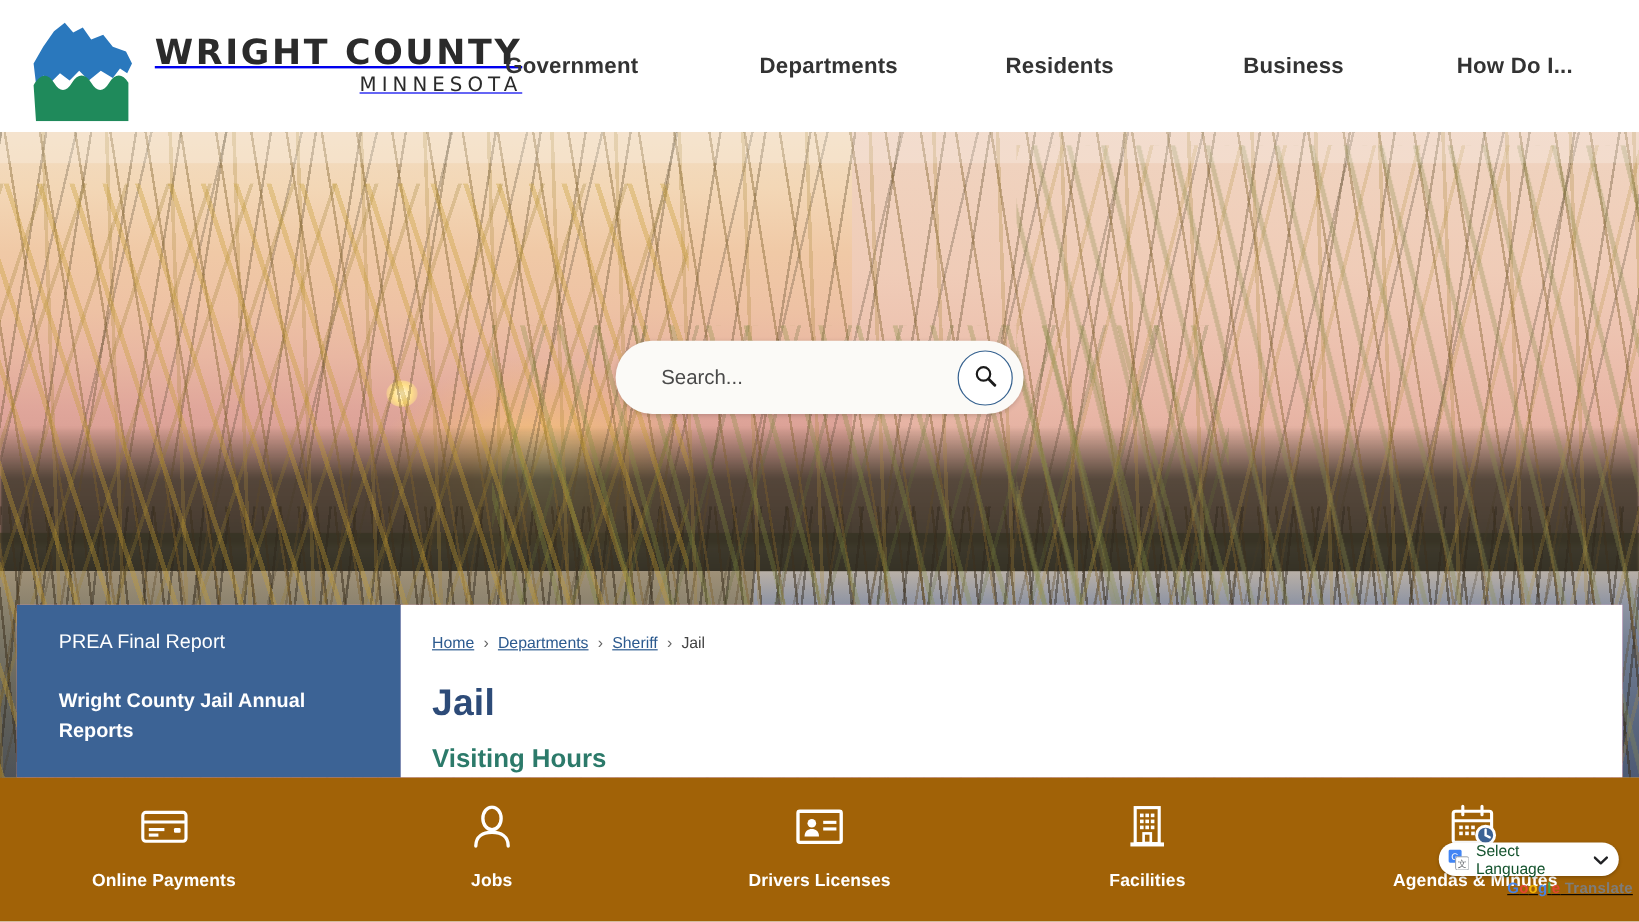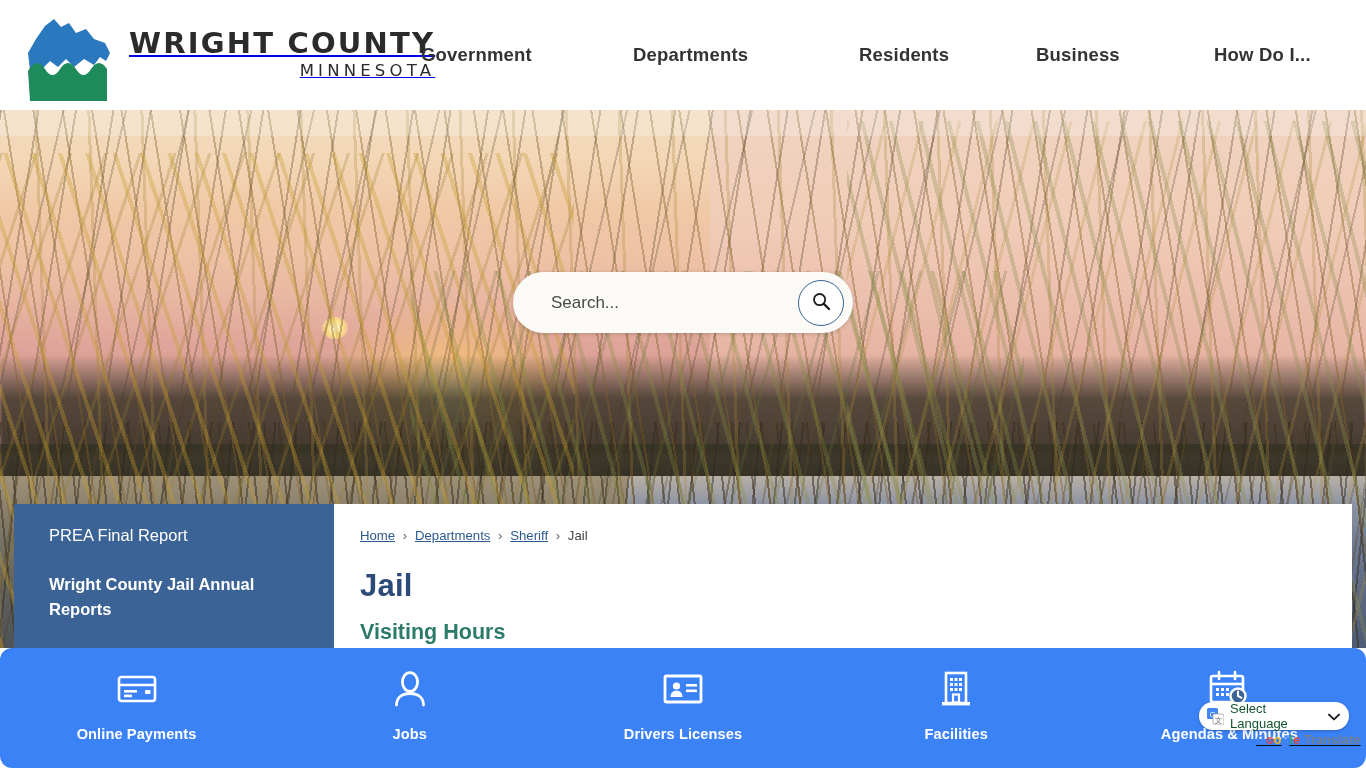"Residents" .navitem:nth-child(3) { left: 457px -> 436px }
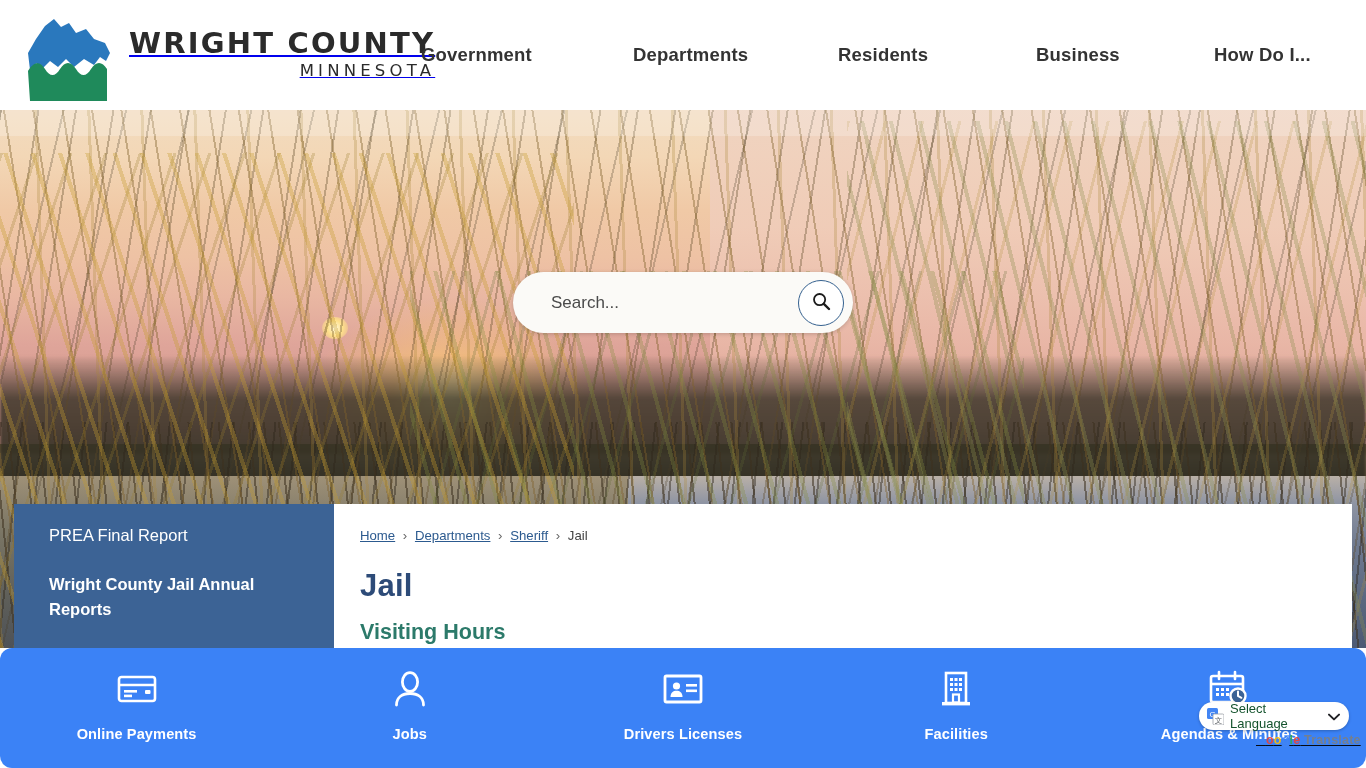"Search..." .searchbar { top: 272px -> 284px }
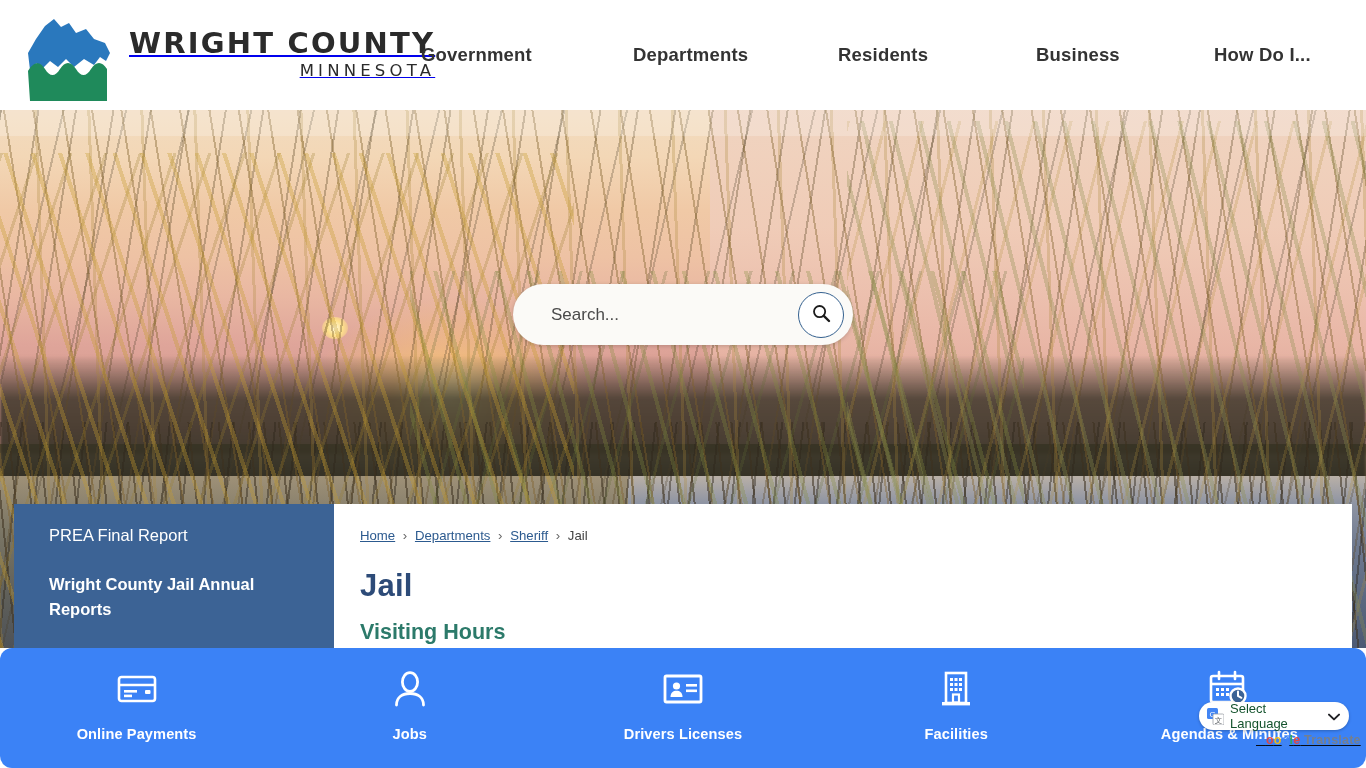"Online Payments" .quicklinks { background: #3b82f6 -> #a16207; border-radius: 12px -> none }
